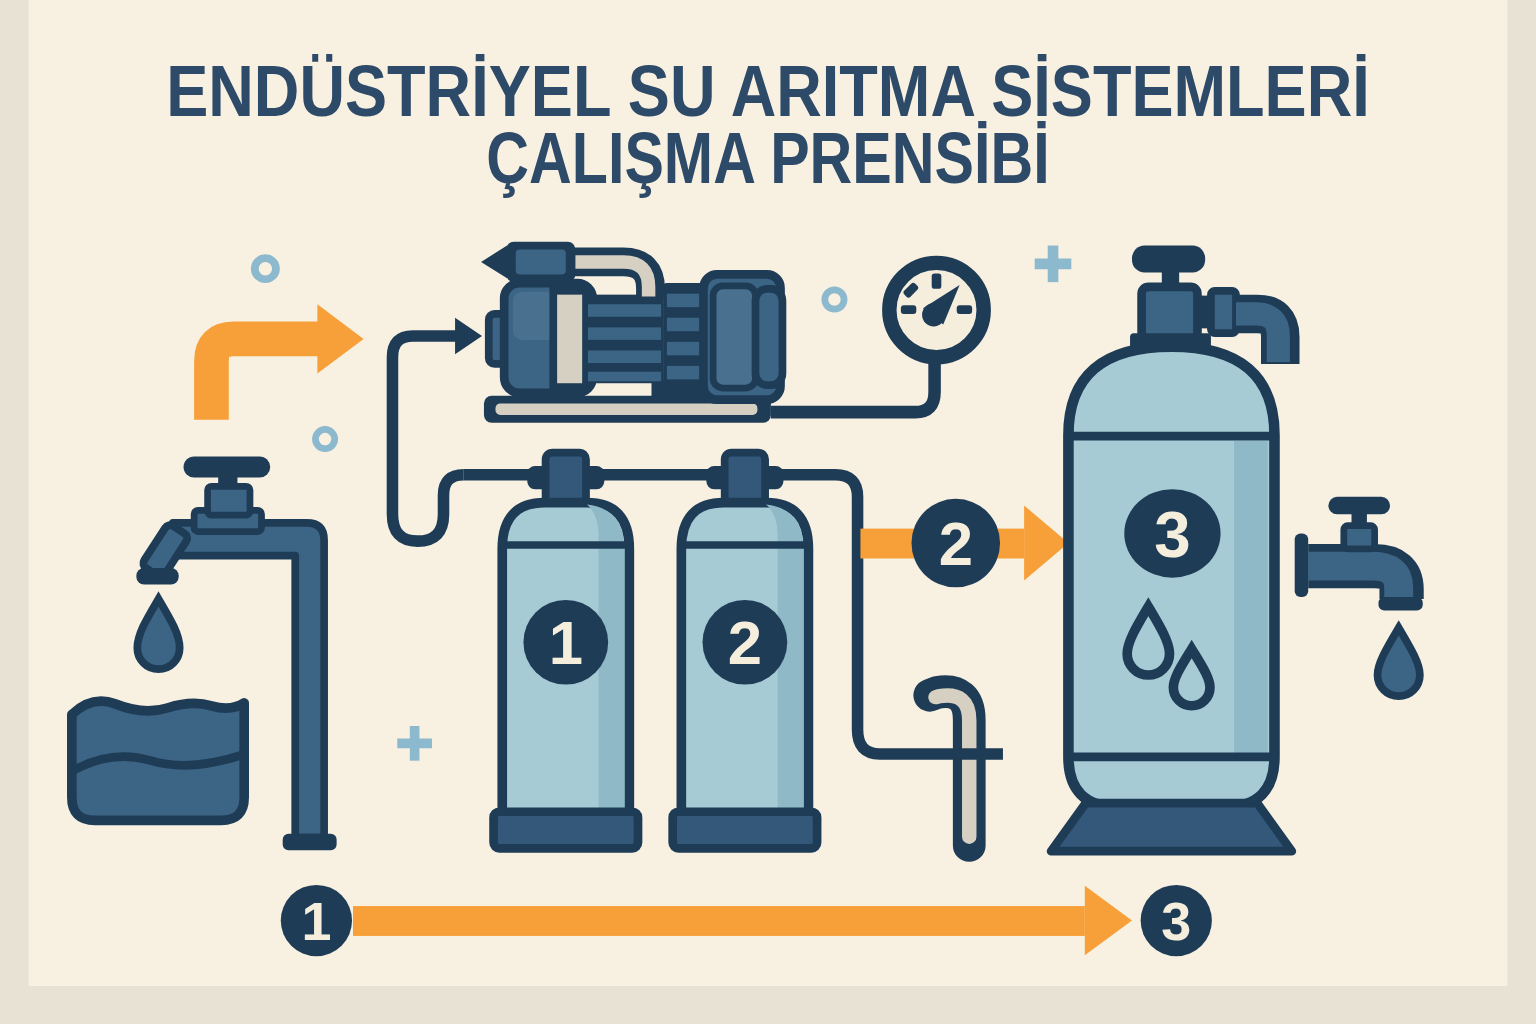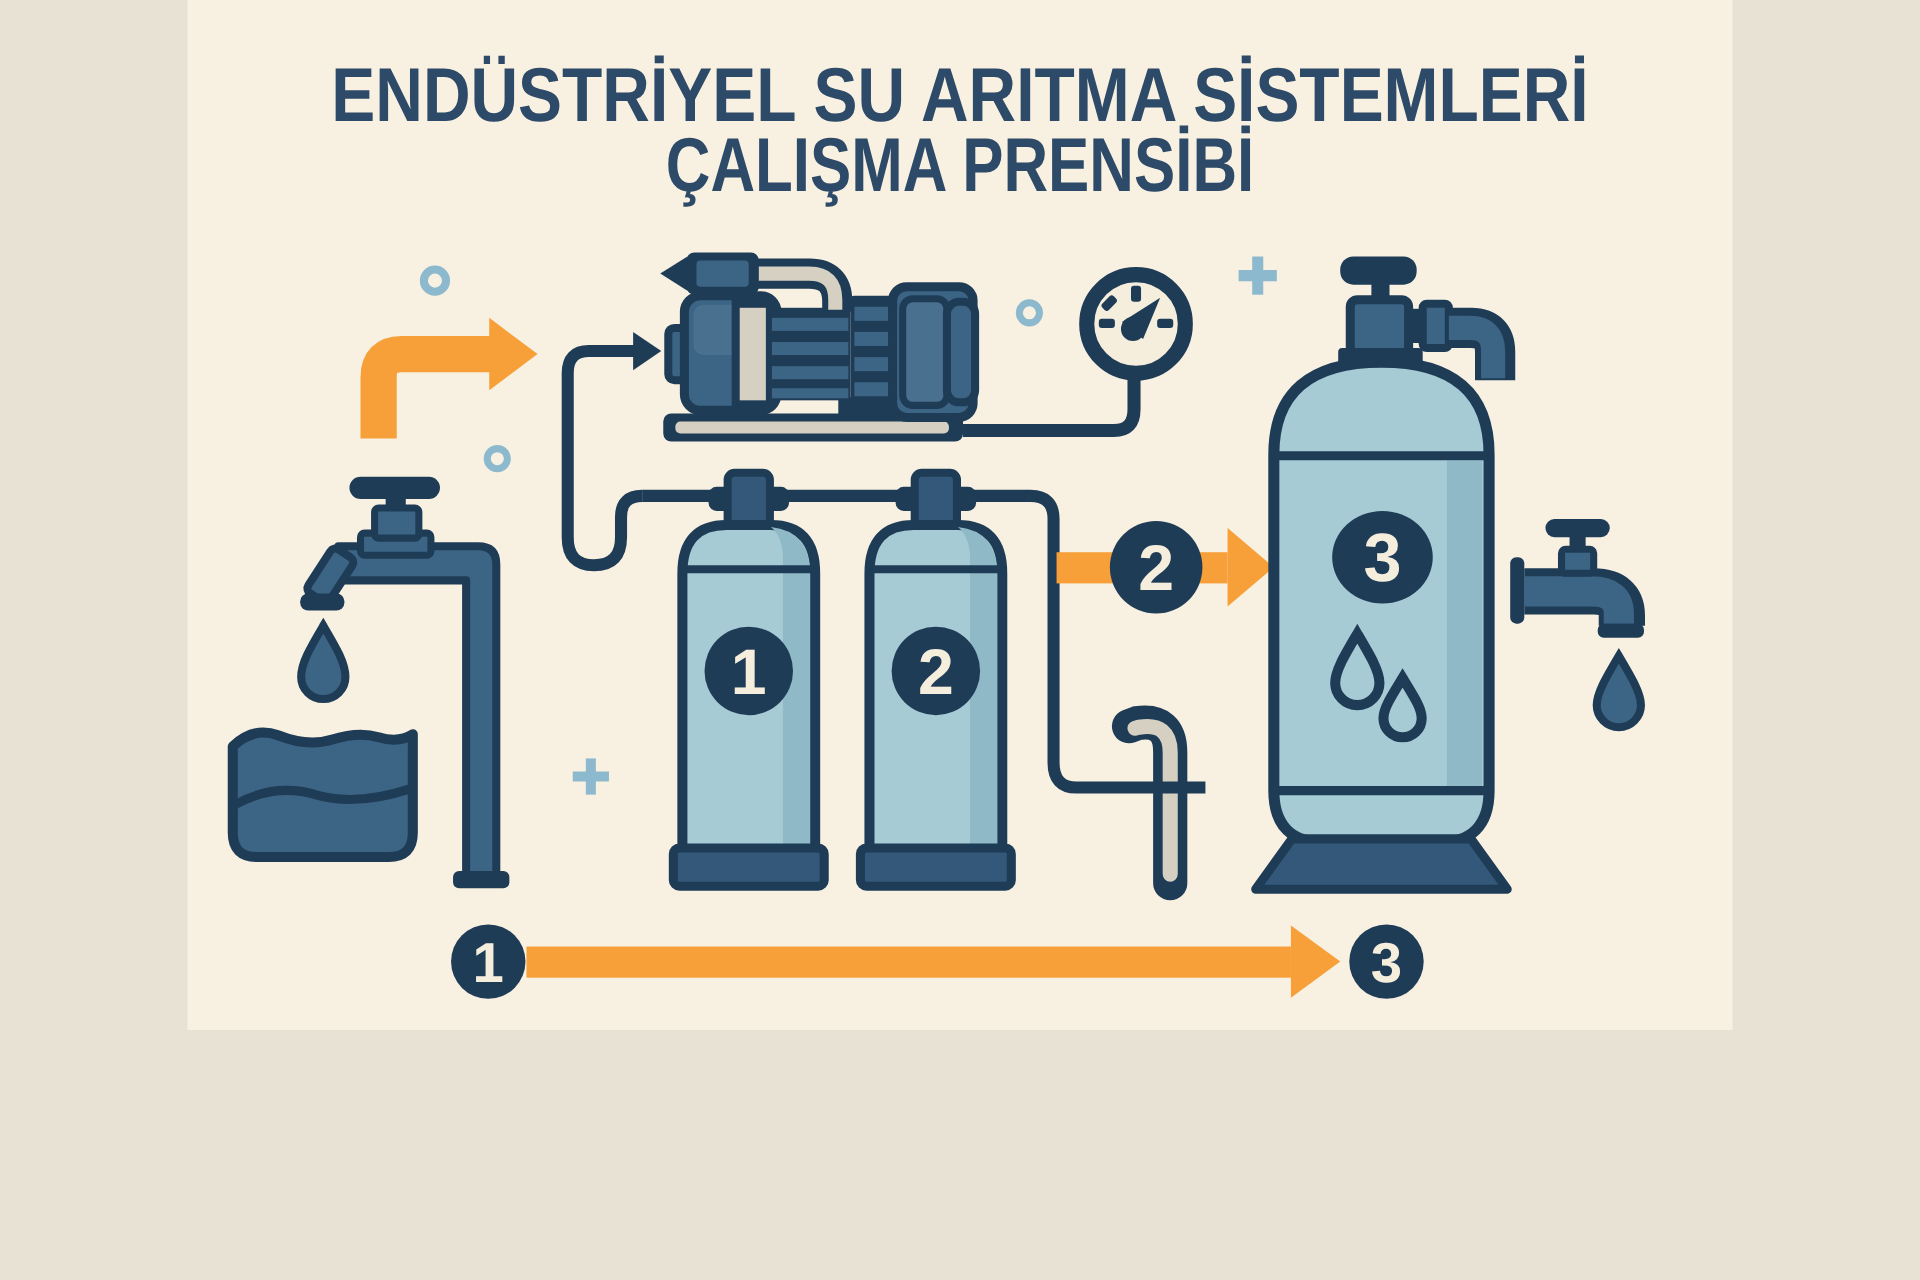"ENDÜSTRİYEL SU ARITMA SİSTEMLERİ" .stage { height: 824px -> 986px }
